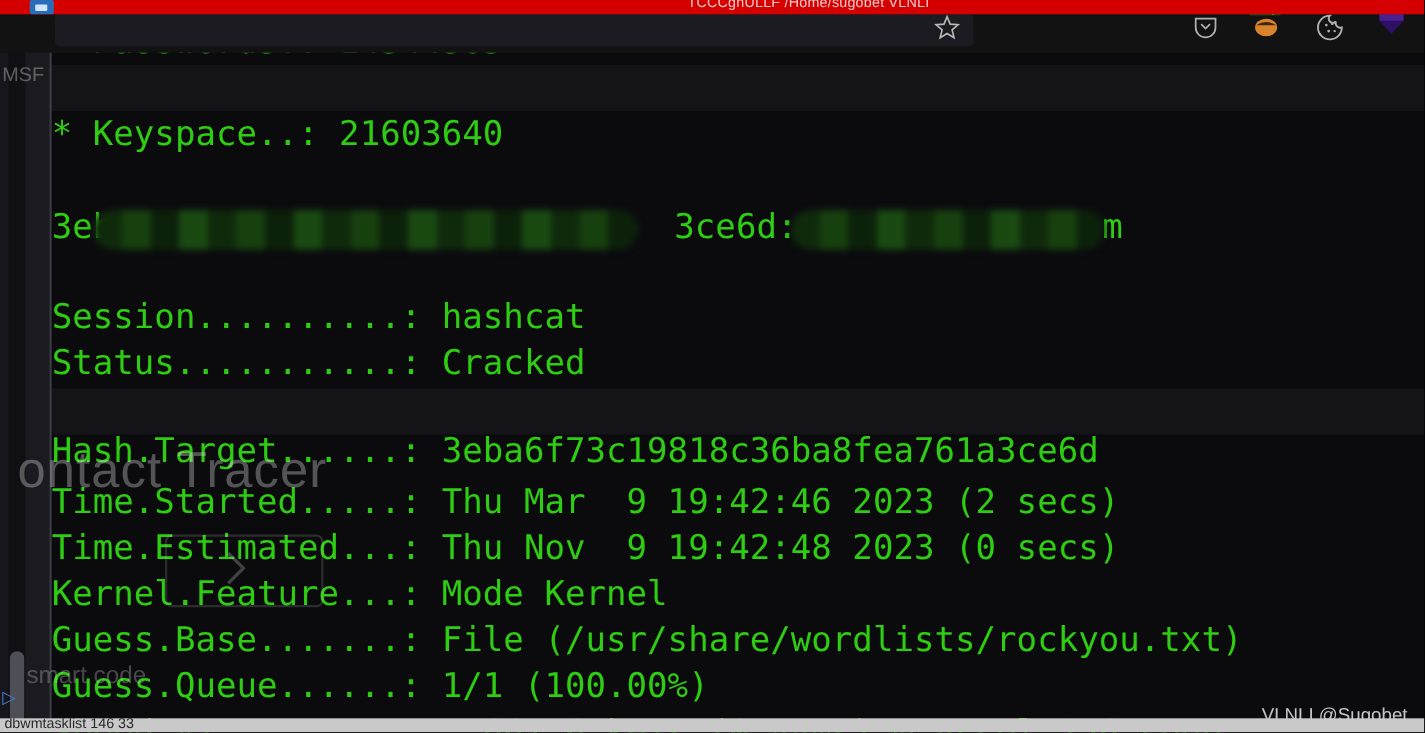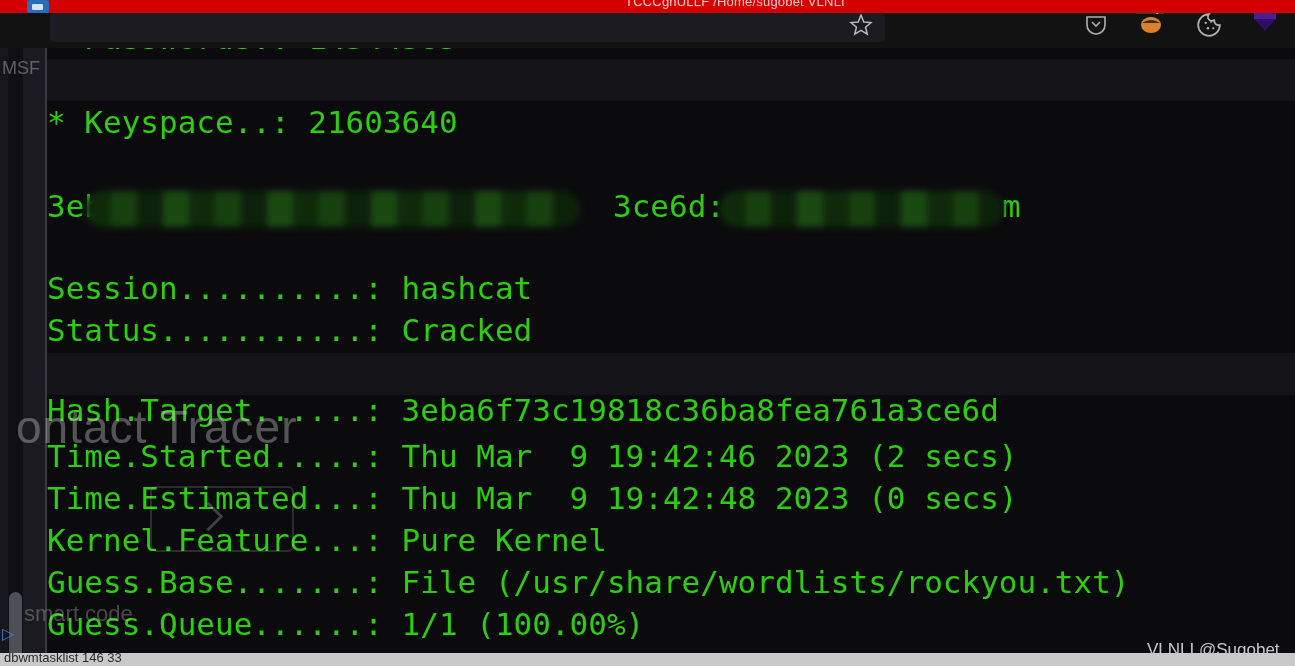"Time.Estimated...: Thu Mar 9 19:42:48" div.line { text: Mar -> Nov }
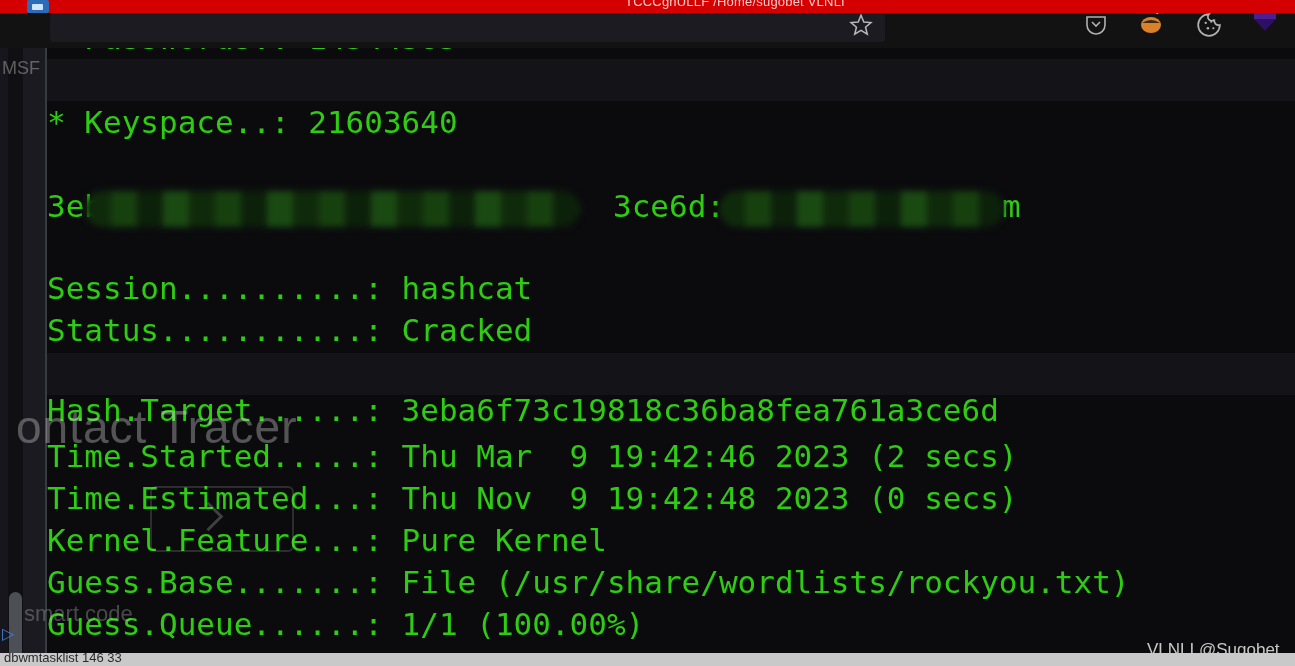"Kernel.Feature...: Pure Kernel" div.line { text: Pure -> Mode }
